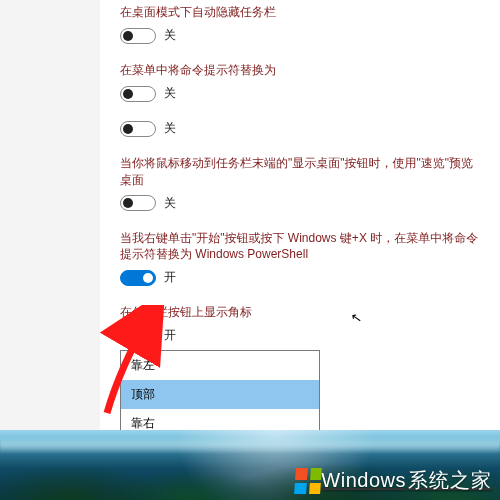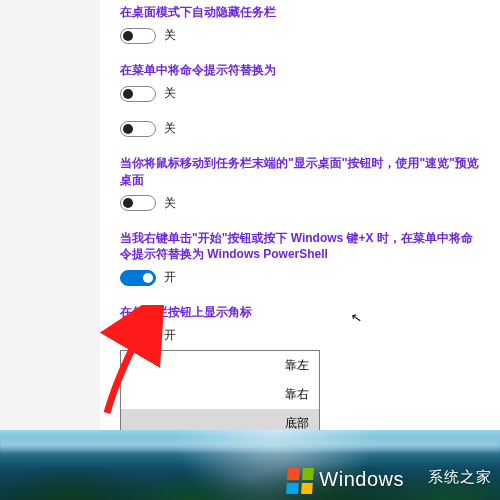"在桌面模式下自动隐藏任务栏" .setting-label { color: #6d28d9 -> #7f1d1d; font-weight: bold -> none }
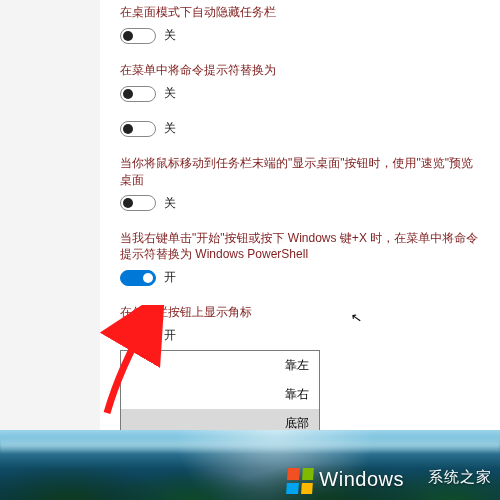"靠左" .dropdown-open .opt { text-align: right -> none }
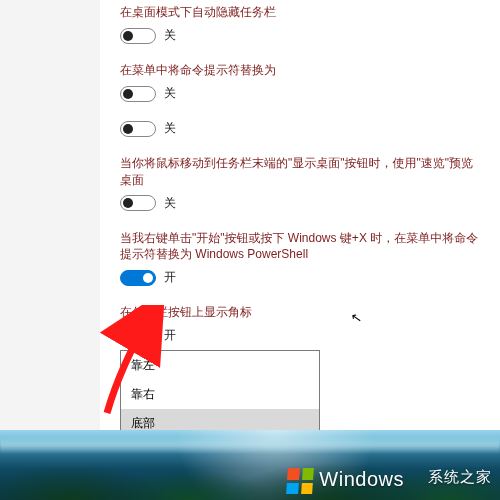"顶部" div.opt { html: none -> <div>顶部</div> }
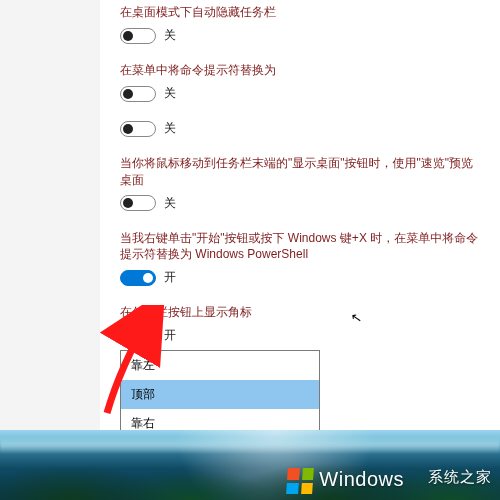"Windows" .brand { align-items: none -> center; gap: 6px -> none; text-decoration: none -> underline }
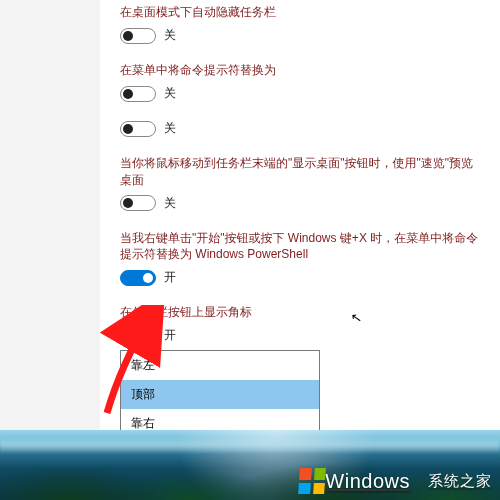"系统之家" .brand-text2 { font-size: 15px -> 20px; margin-left: 18px -> 2px }
